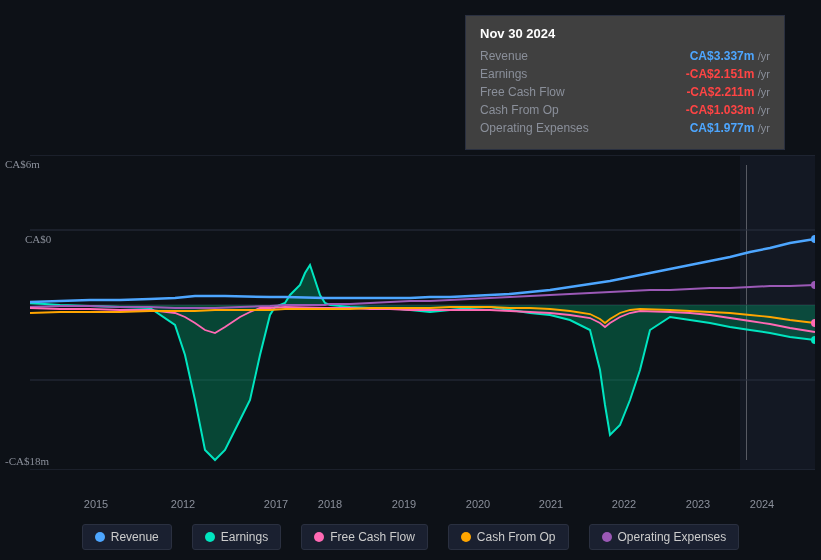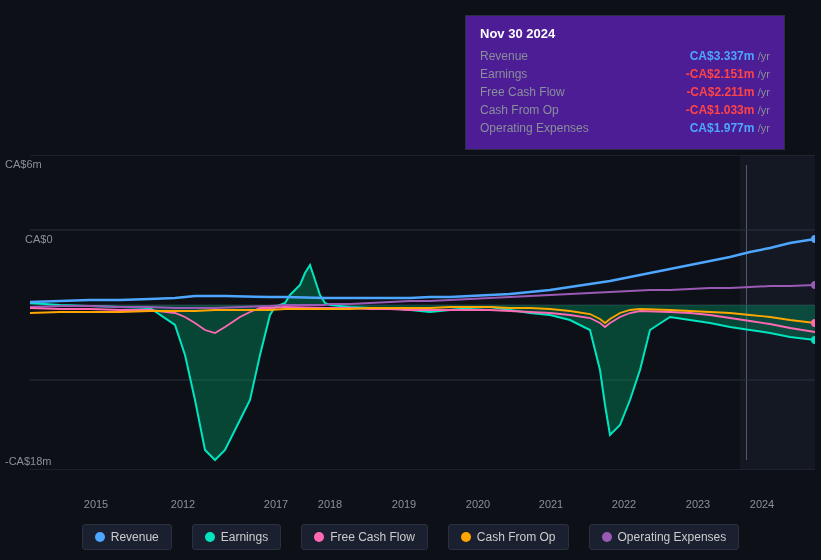"Nov 30 2024" .tooltip-box { background: #4c1d95 -> #404040 }
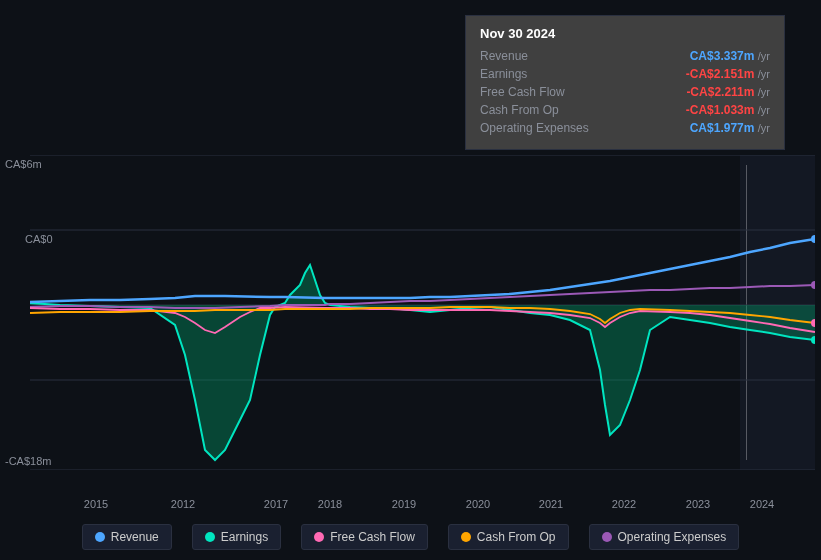"CA$6m" .y-label { font-family: none -> Liberation Serif, serif }
